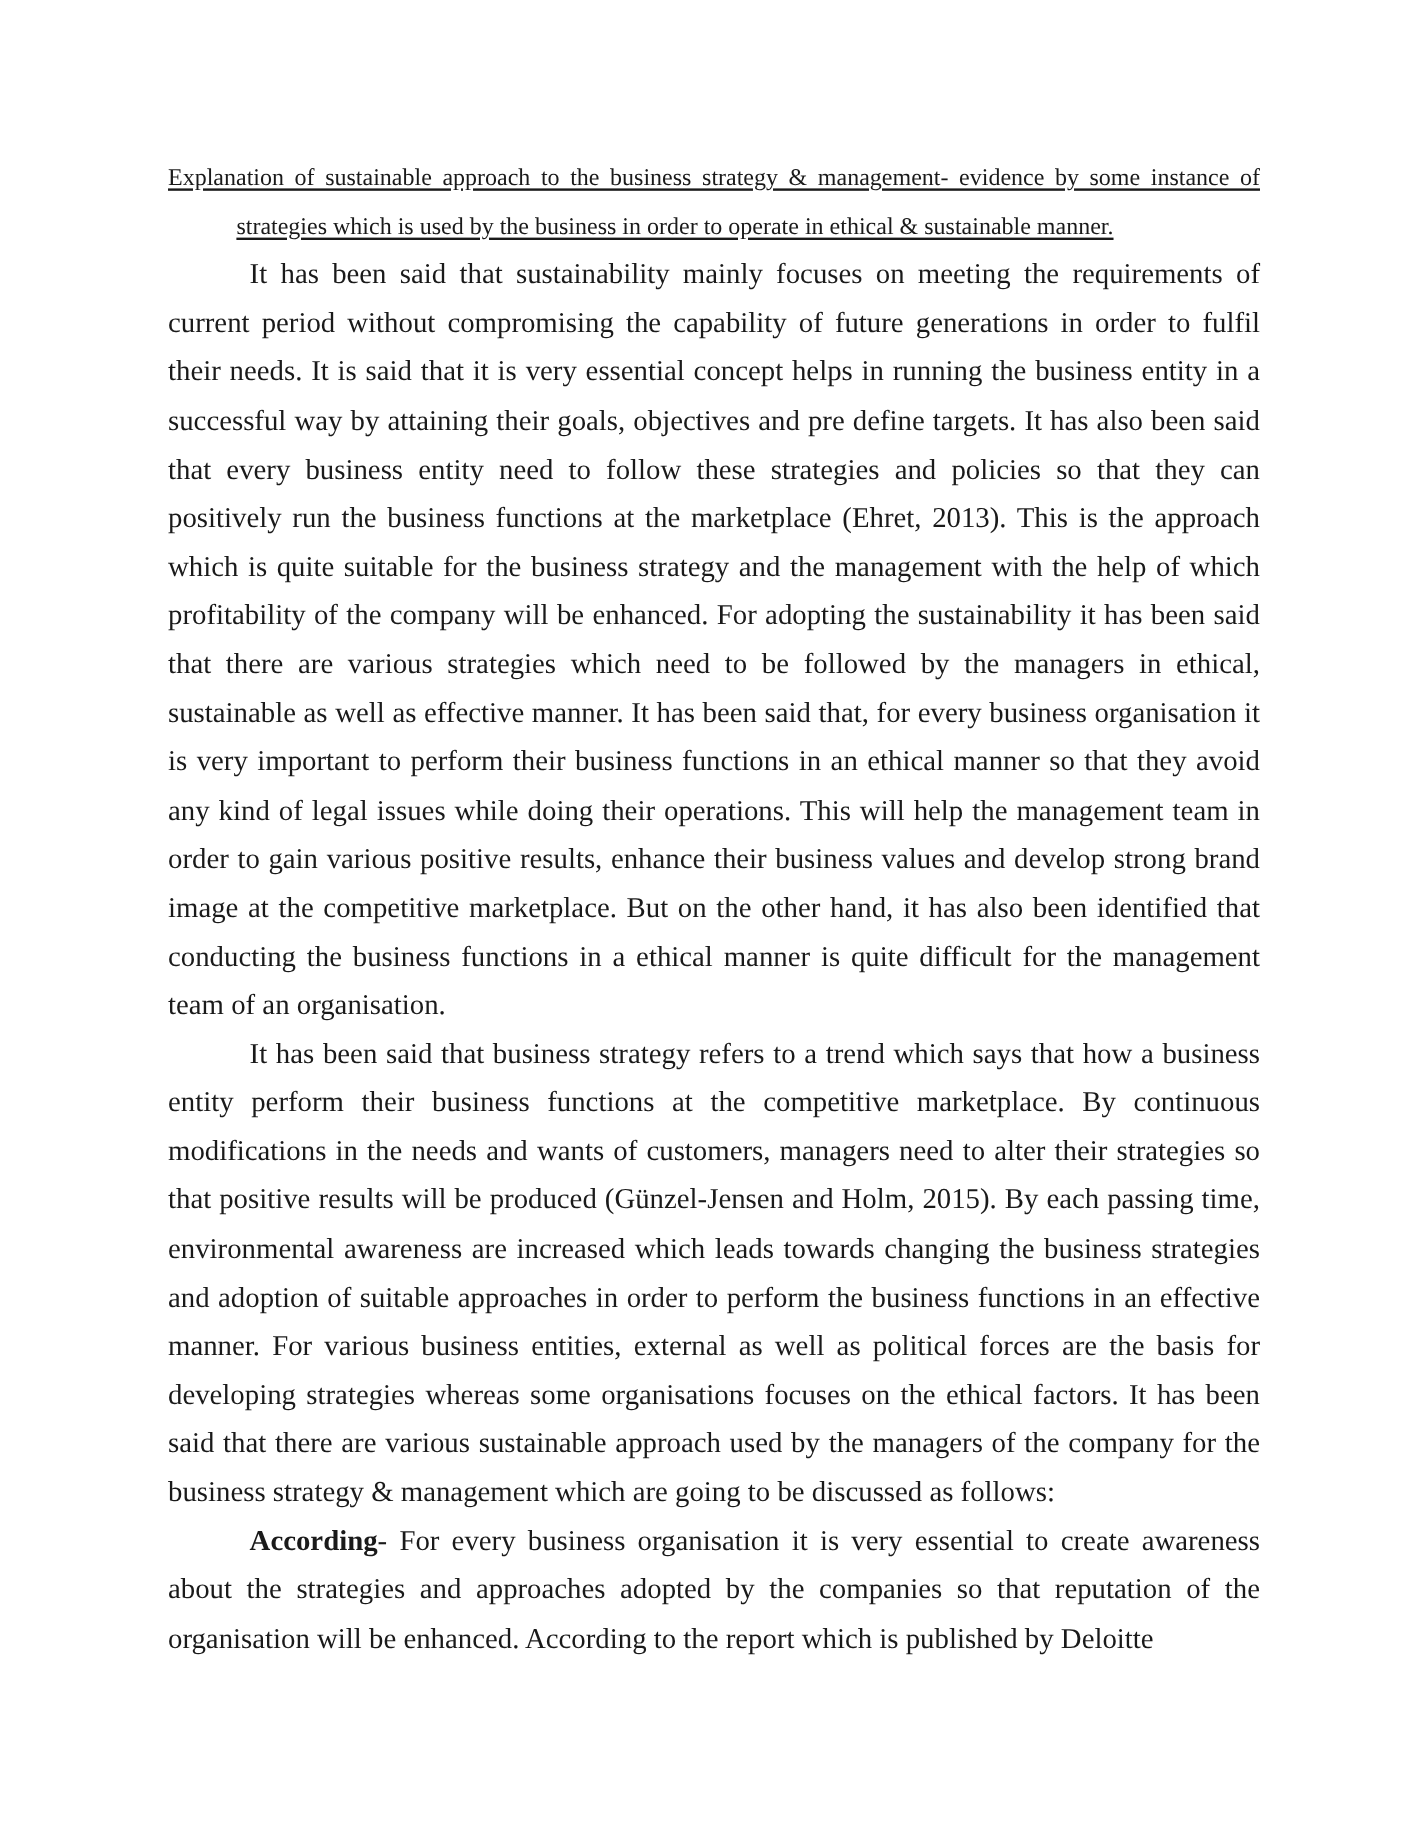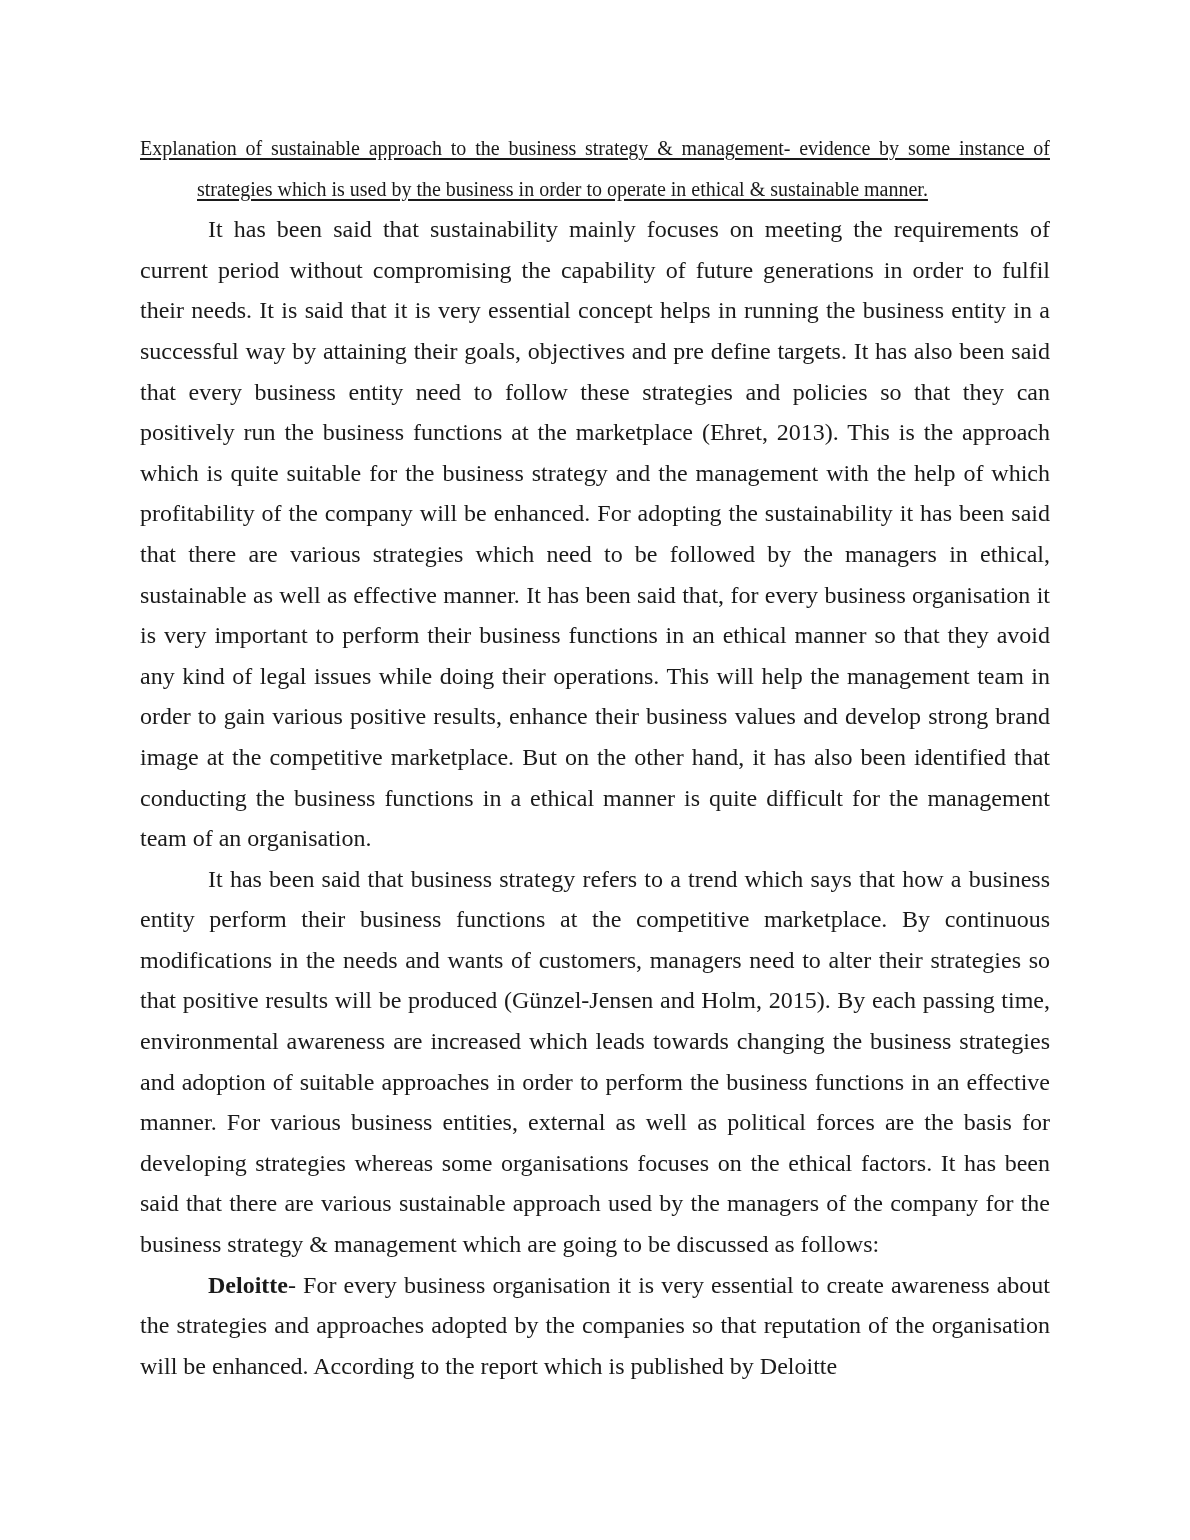"Deloitte" span.lead-bold { text: Deloitte -> According }
